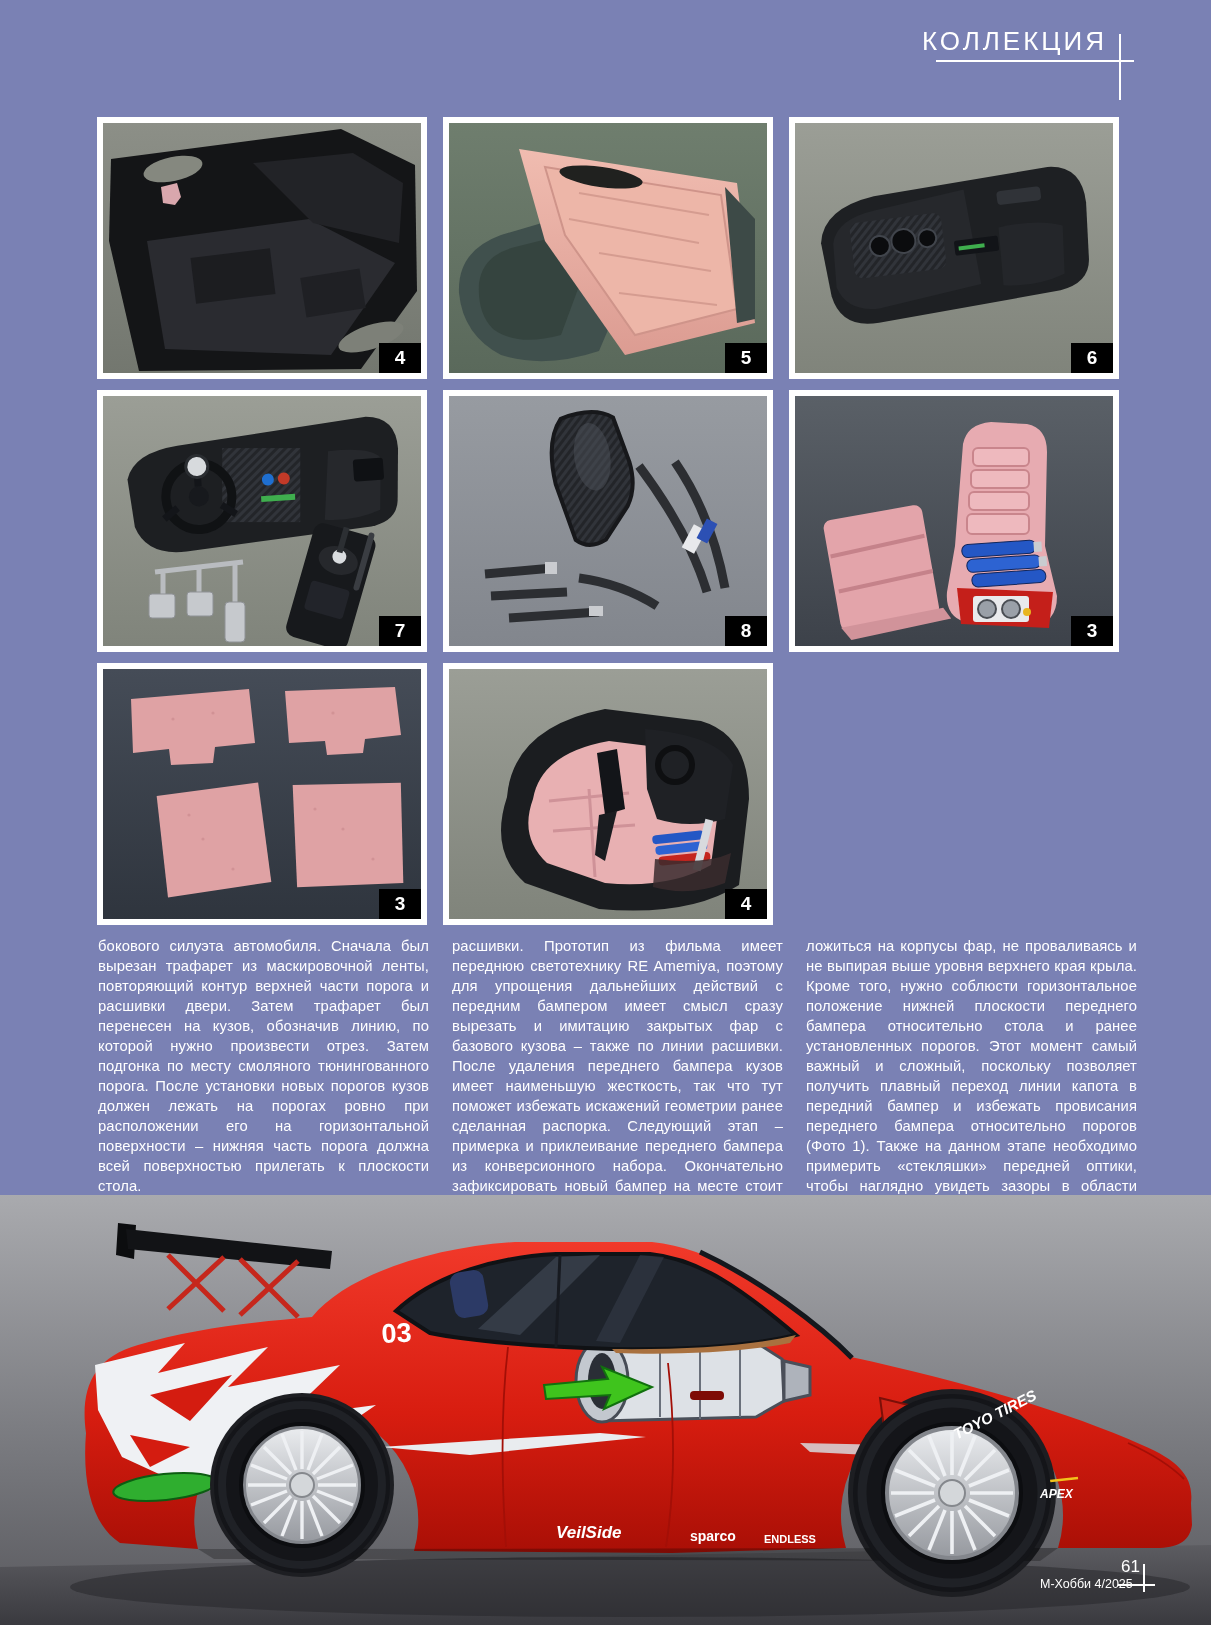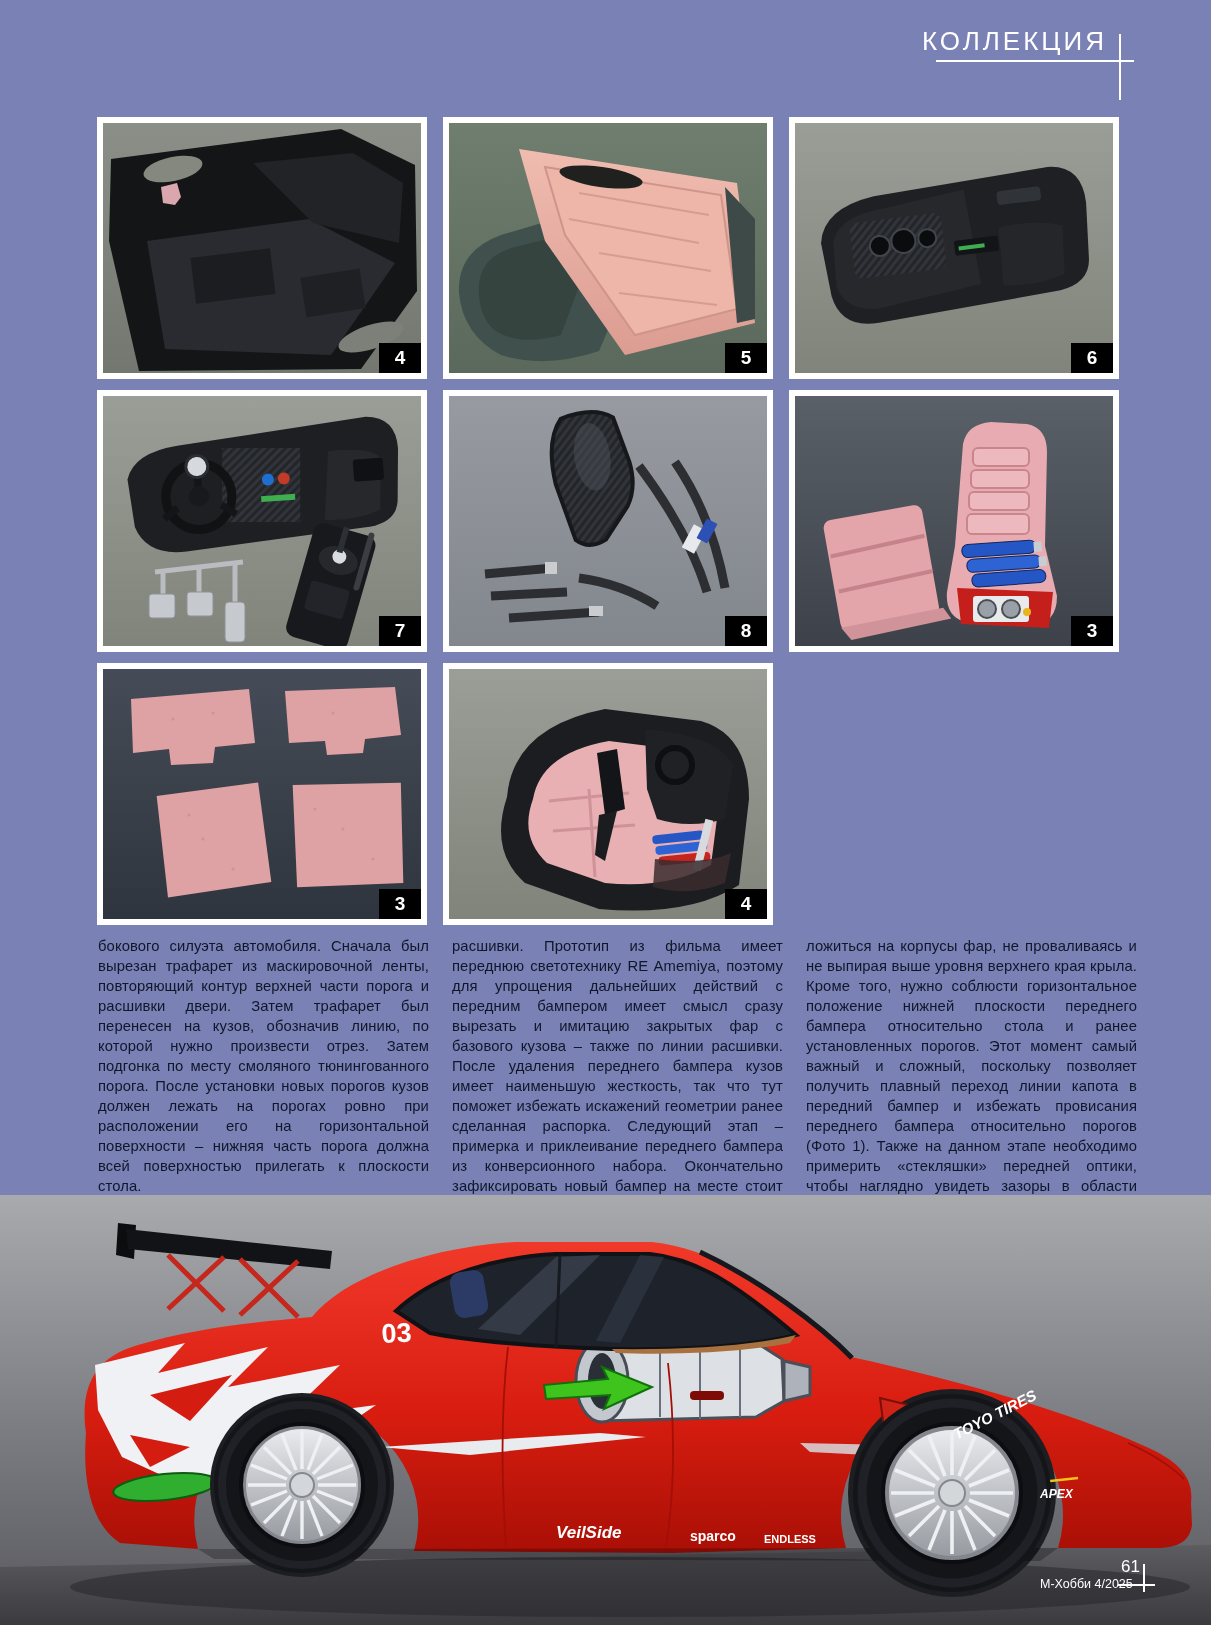"бокового силуэта автомобиля. Сначала был" .textcols { color: #0f172a -> #ffffff }
